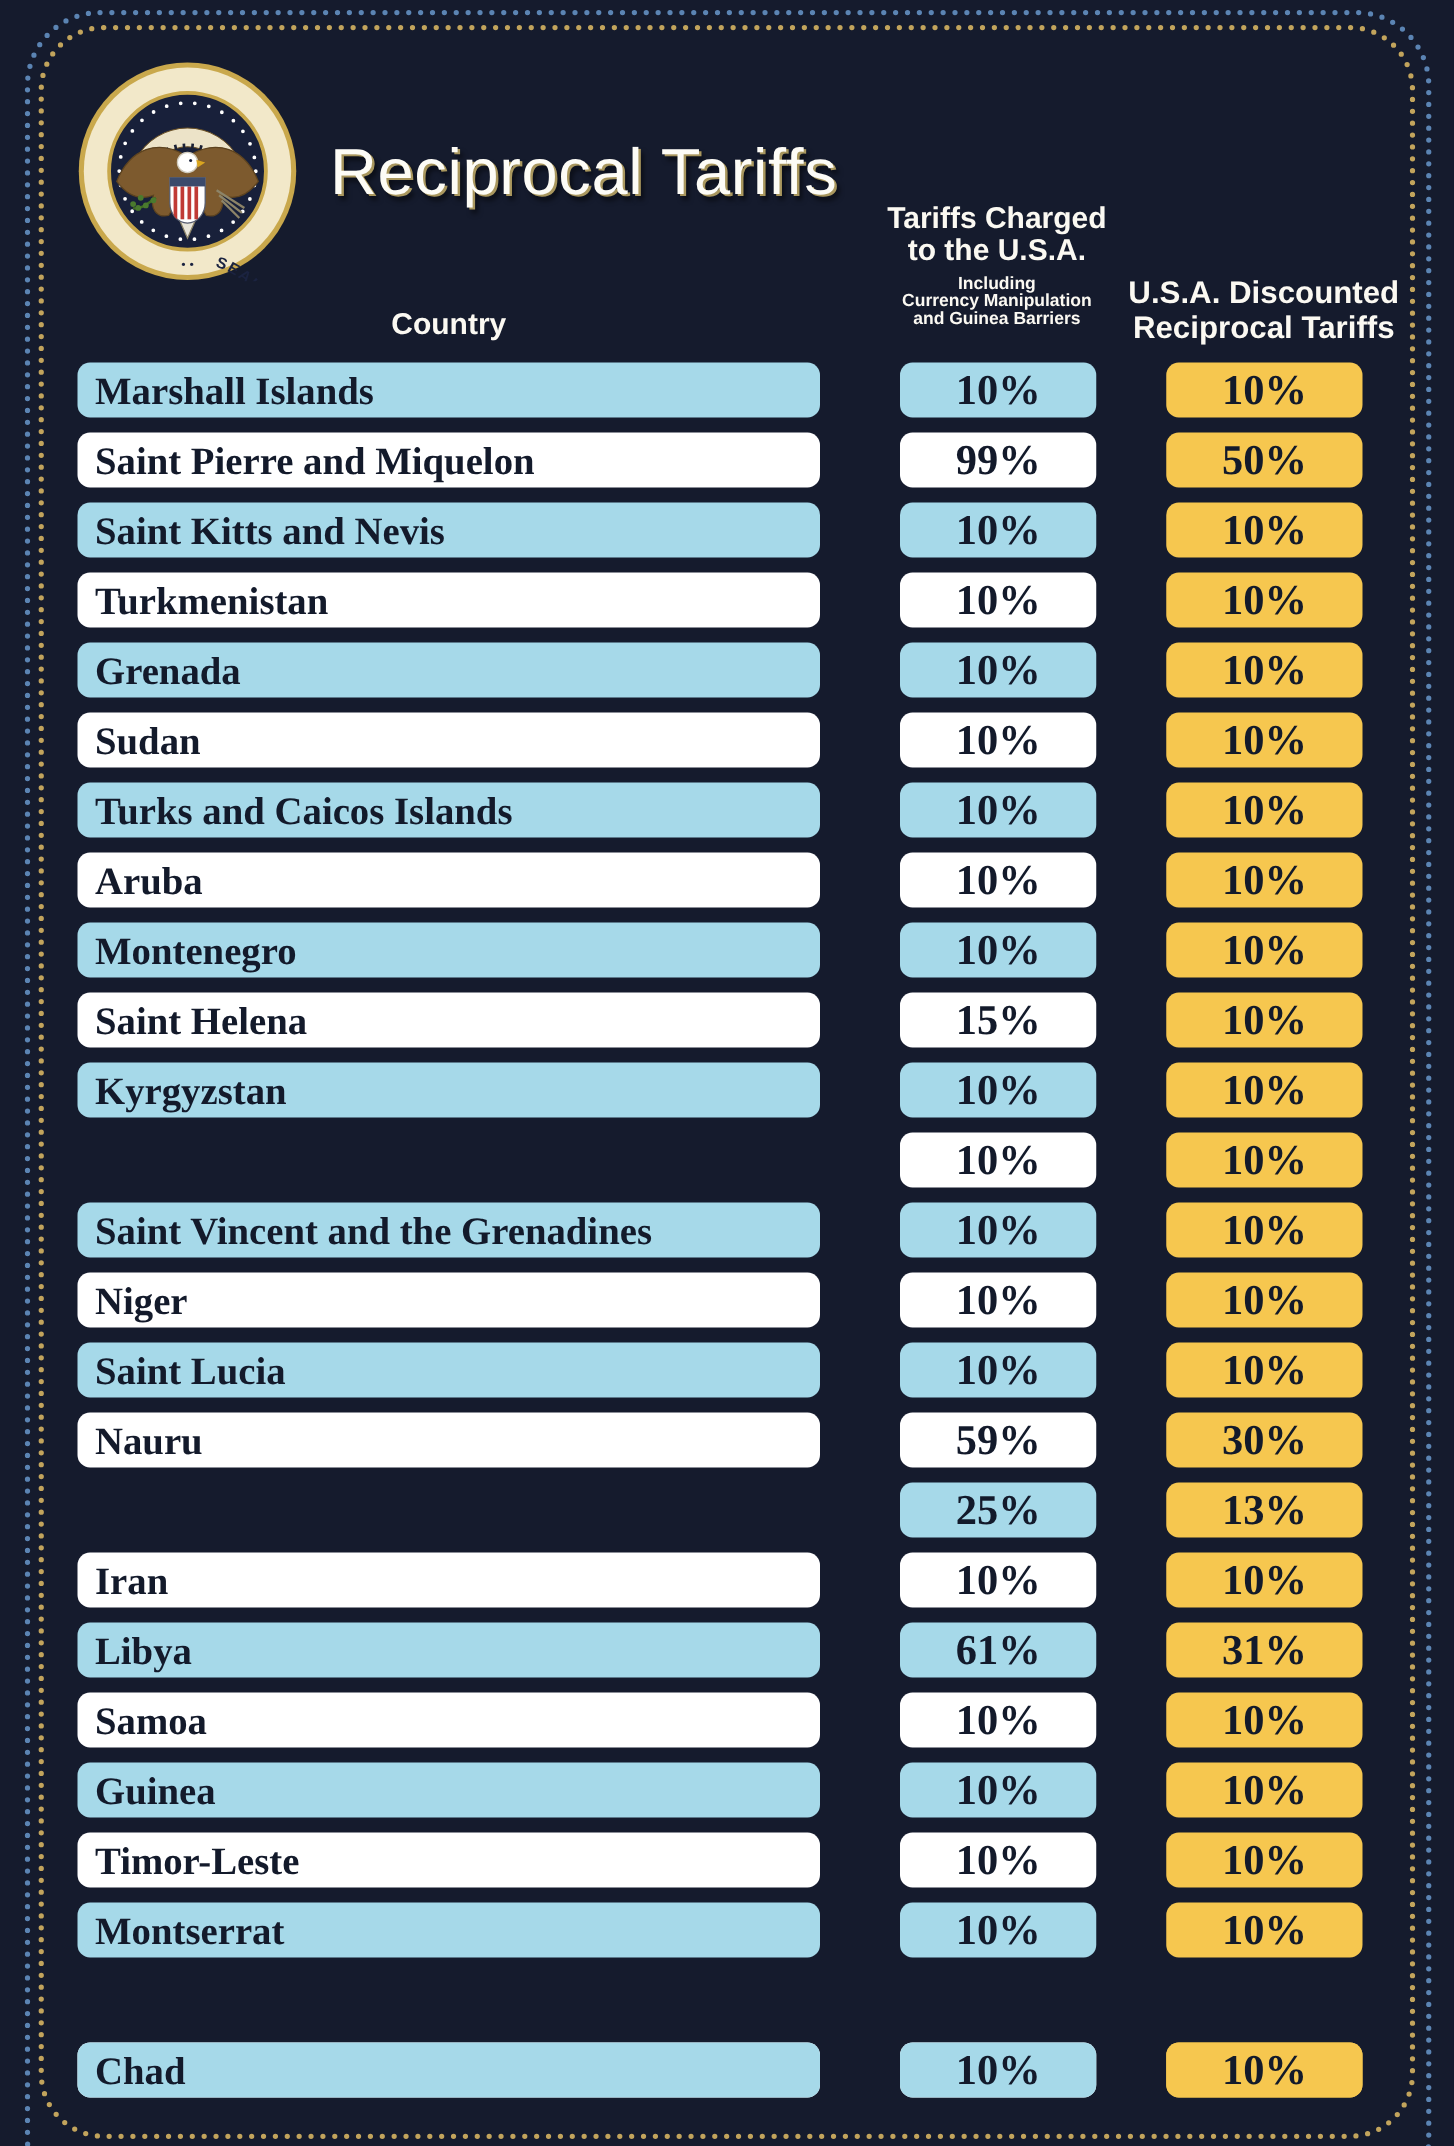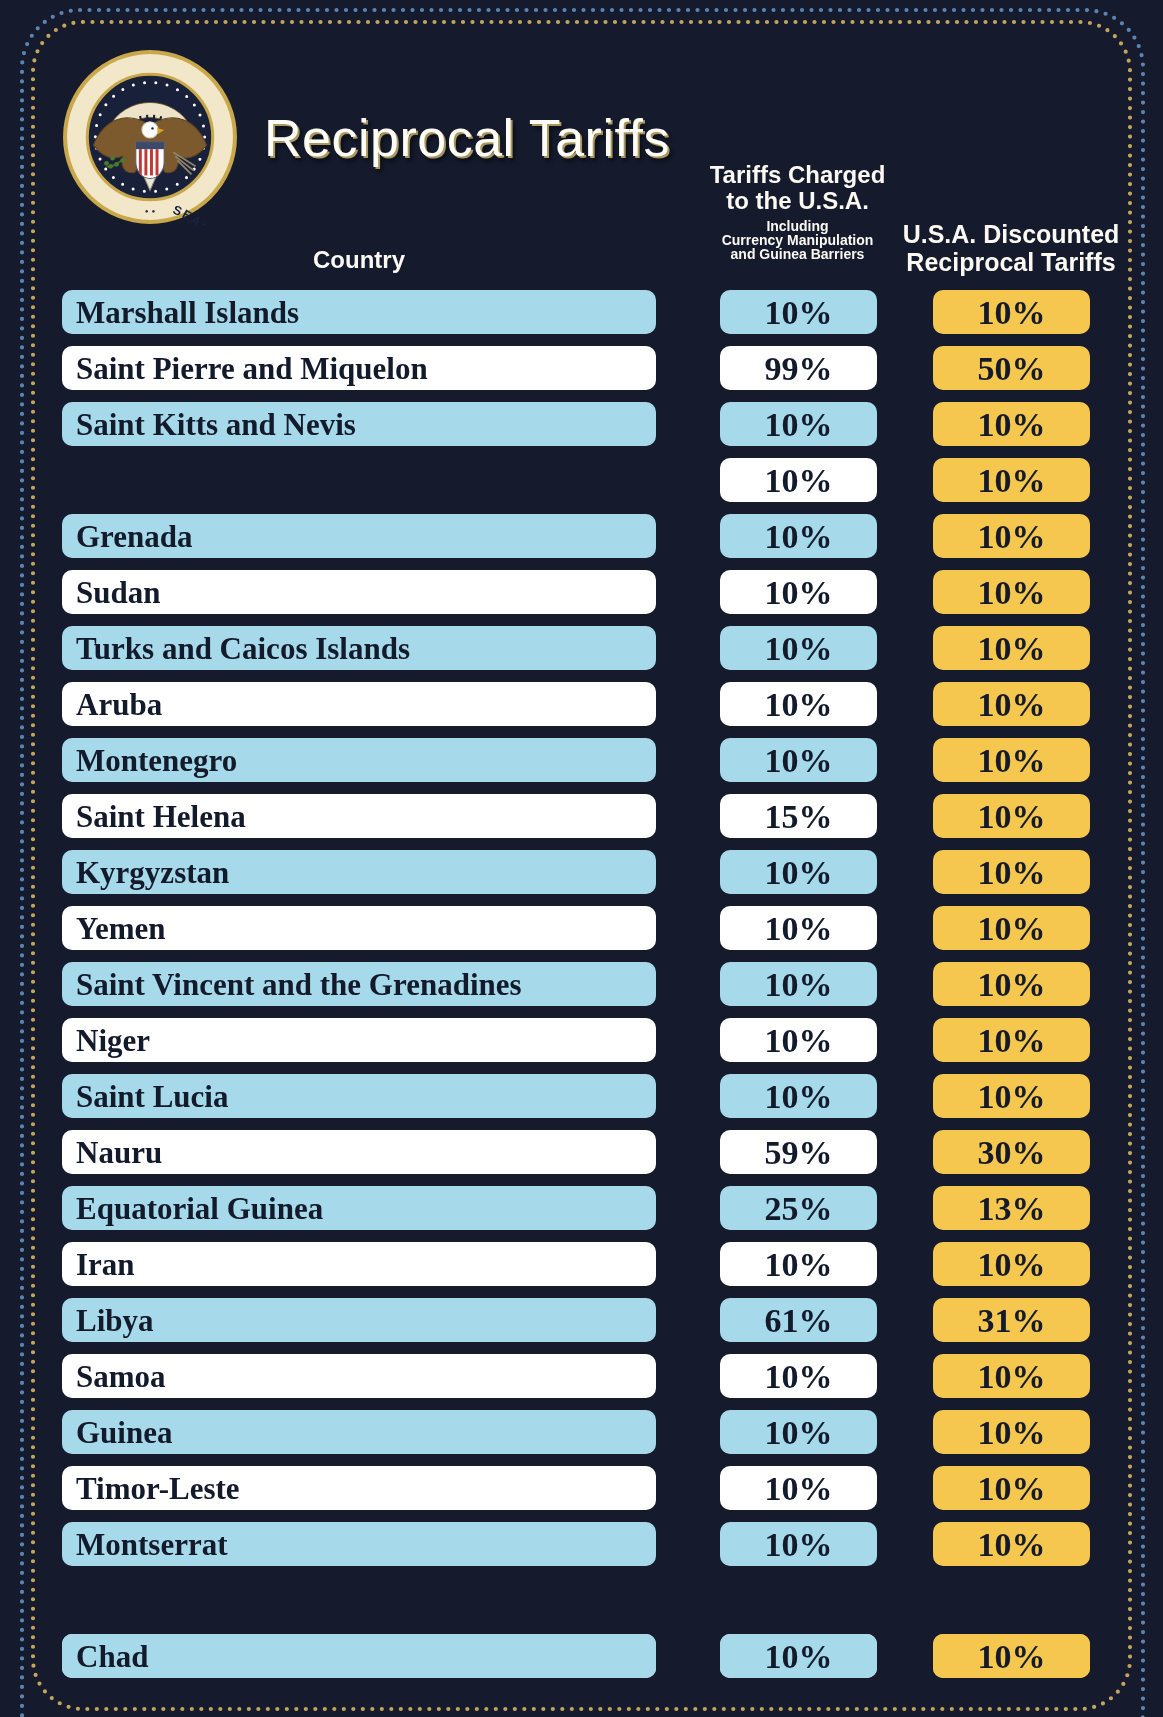"Turkmenistan" div.pill { html: none -> <div>Turkmenistan</div> }
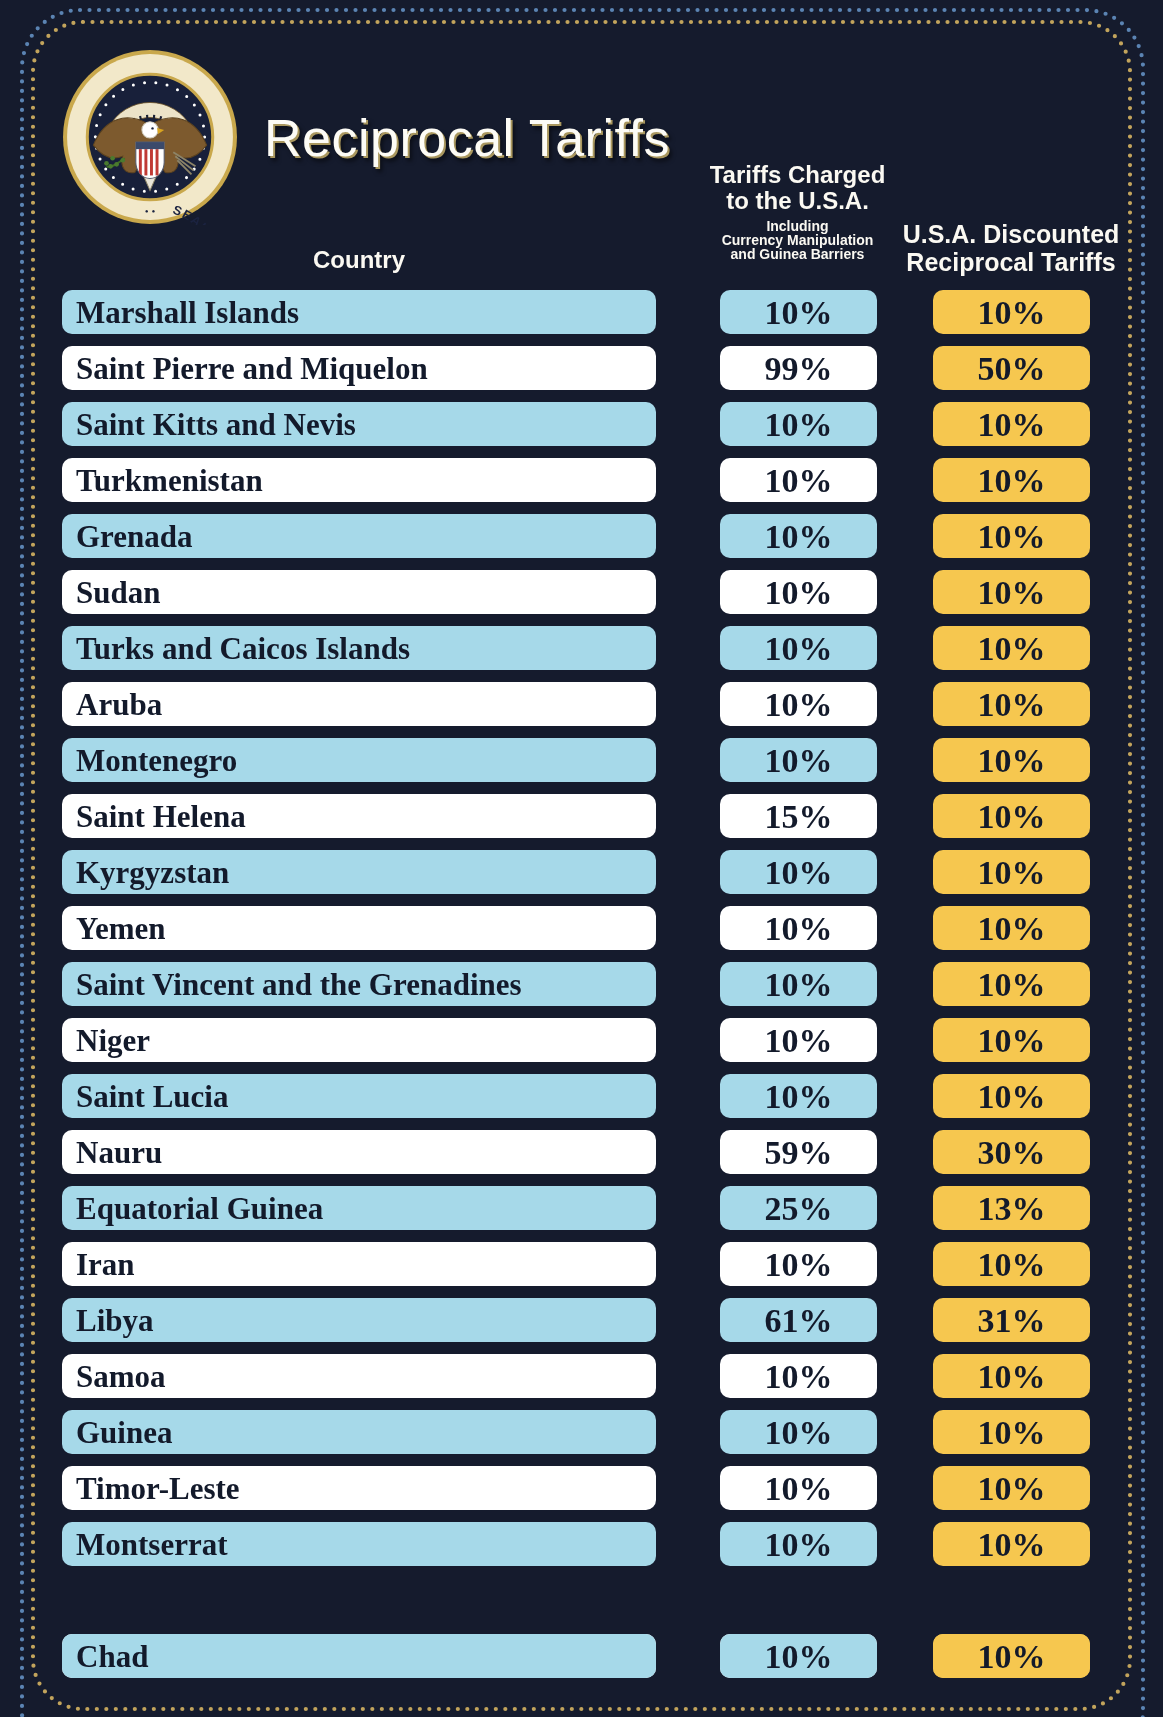"Yemen" div.pill { html: <div>Yemen</div> -> none }
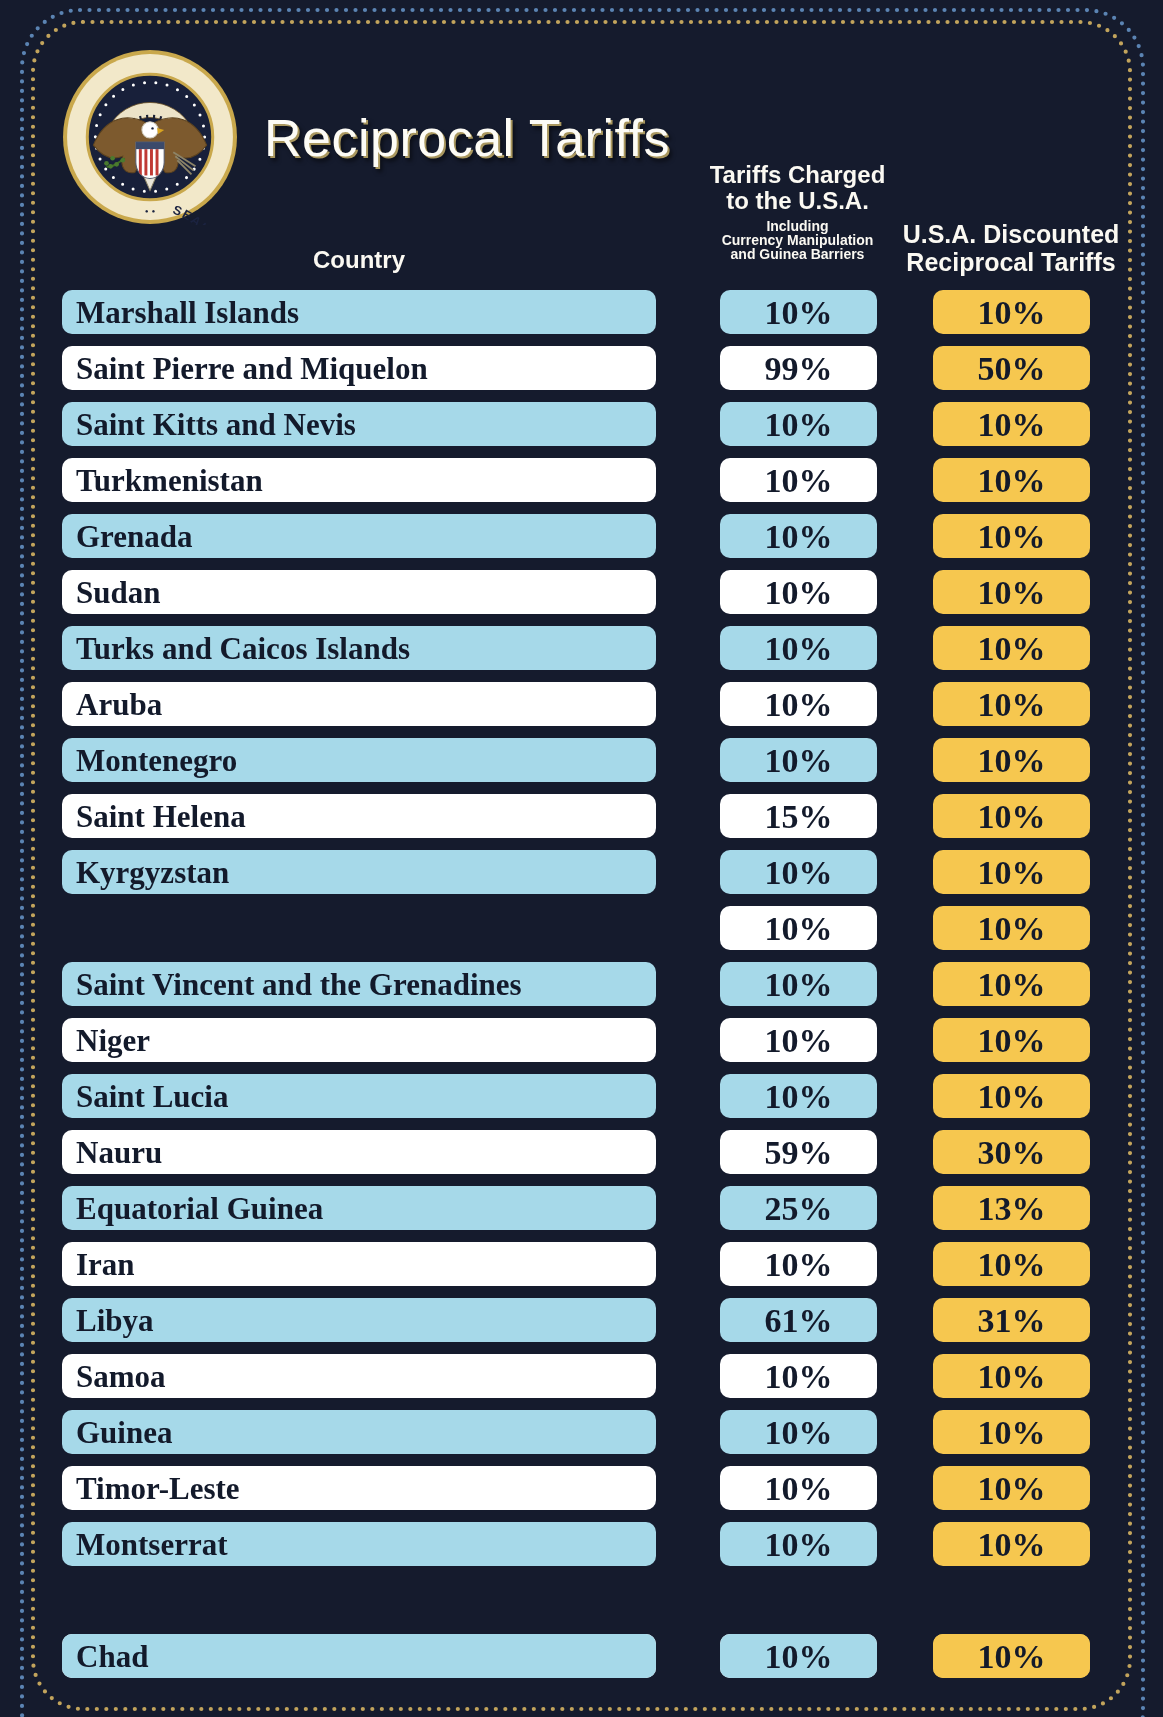"Equatorial Guinea" div.pill { html: <div>Equatorial Guinea</div> -> none }
